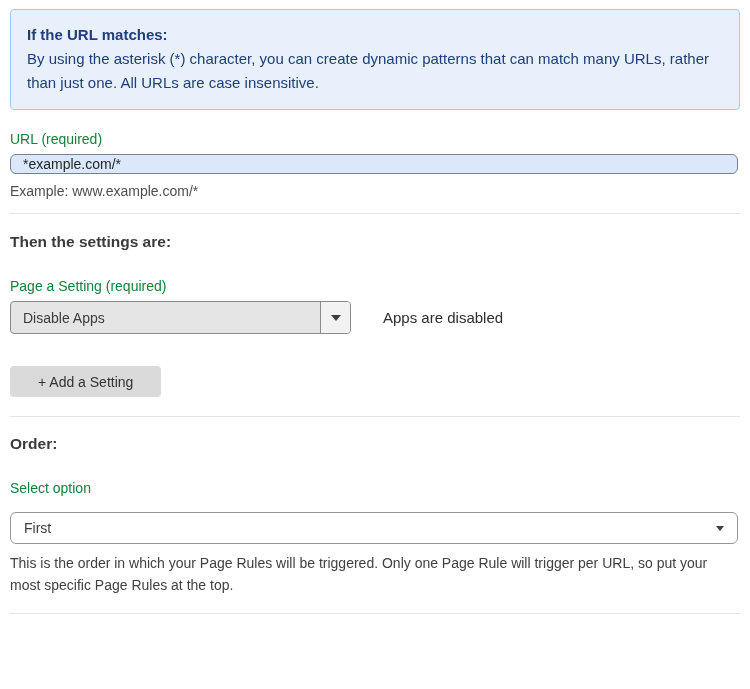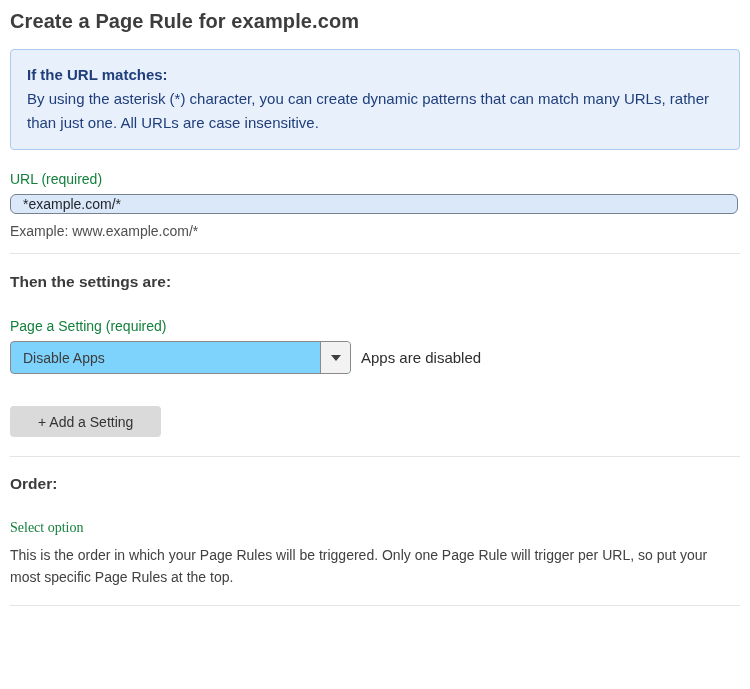"Create a Page Rule for" h1.page-title { html: <h1>Create a Page Rule for example.com</h1> -> none }
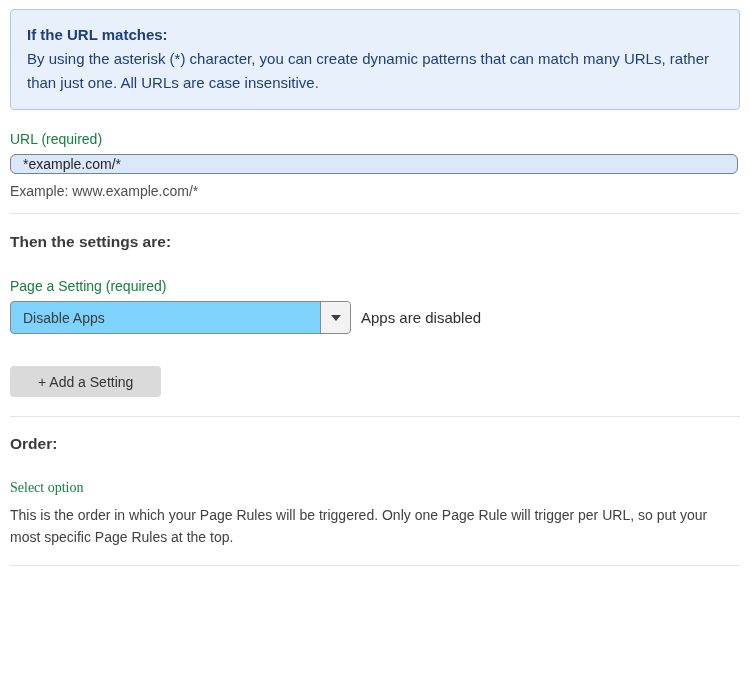"Disable Apps" .select-box { background: #7dd3fc -> #e5e5e5 }
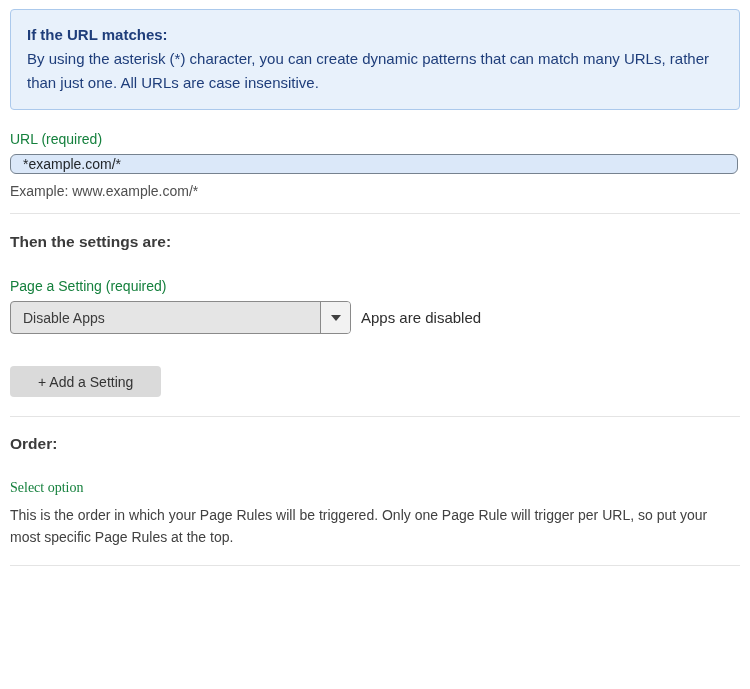"Apps are disabled" .setting-status { margin-left: 10px -> 32px }
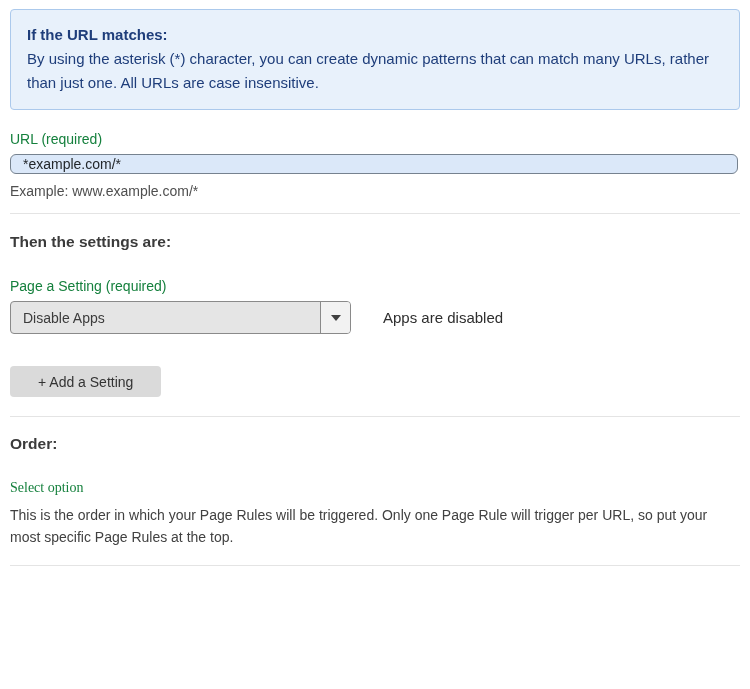"Select option" .label-order { font-family: Liberation Serif, serif -> none; margin-bottom: 8px -> 16px }
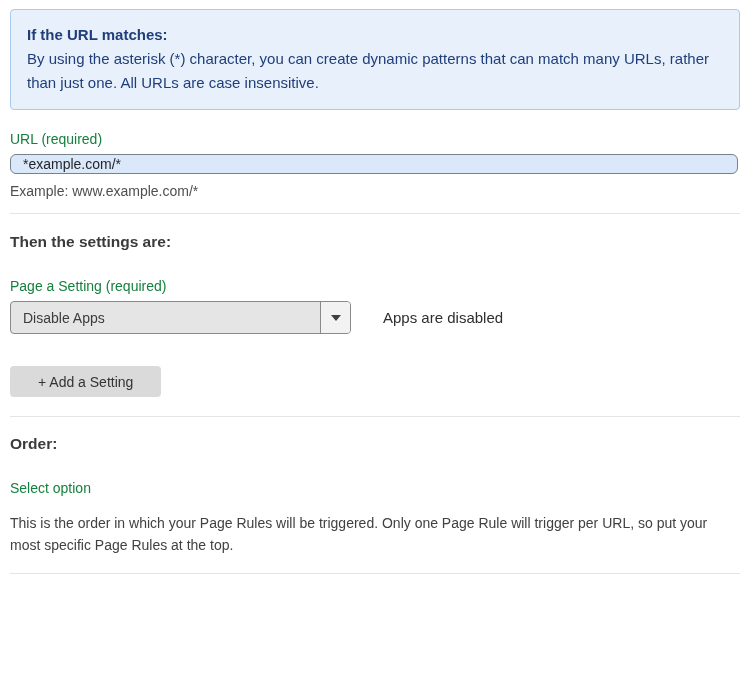"First" div.order-select { html: none -> <div> <span>First</span> <span></span> </div> }
